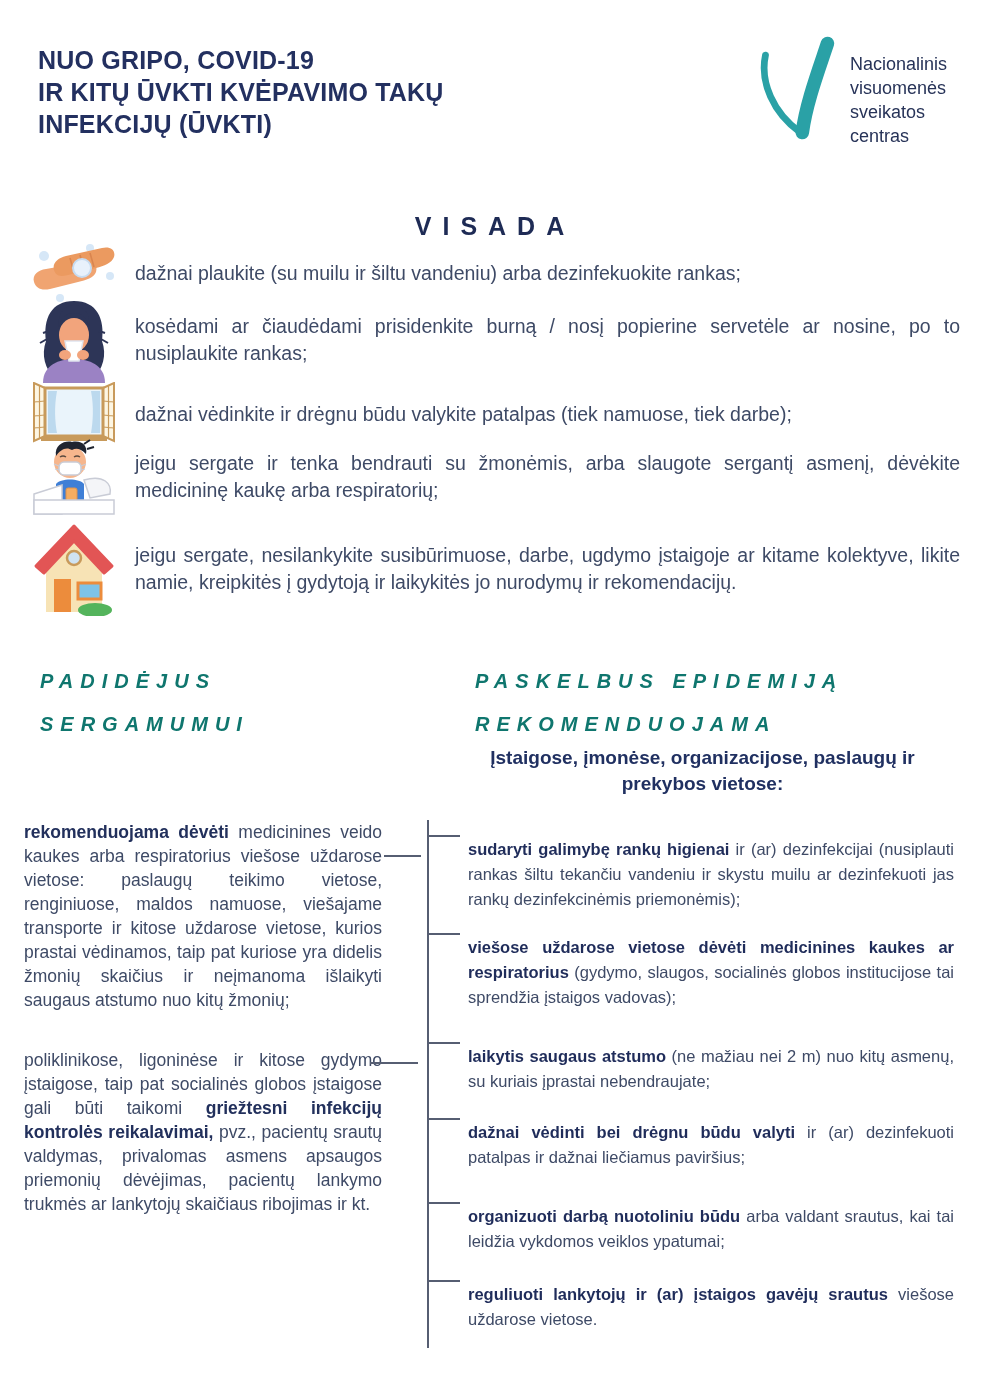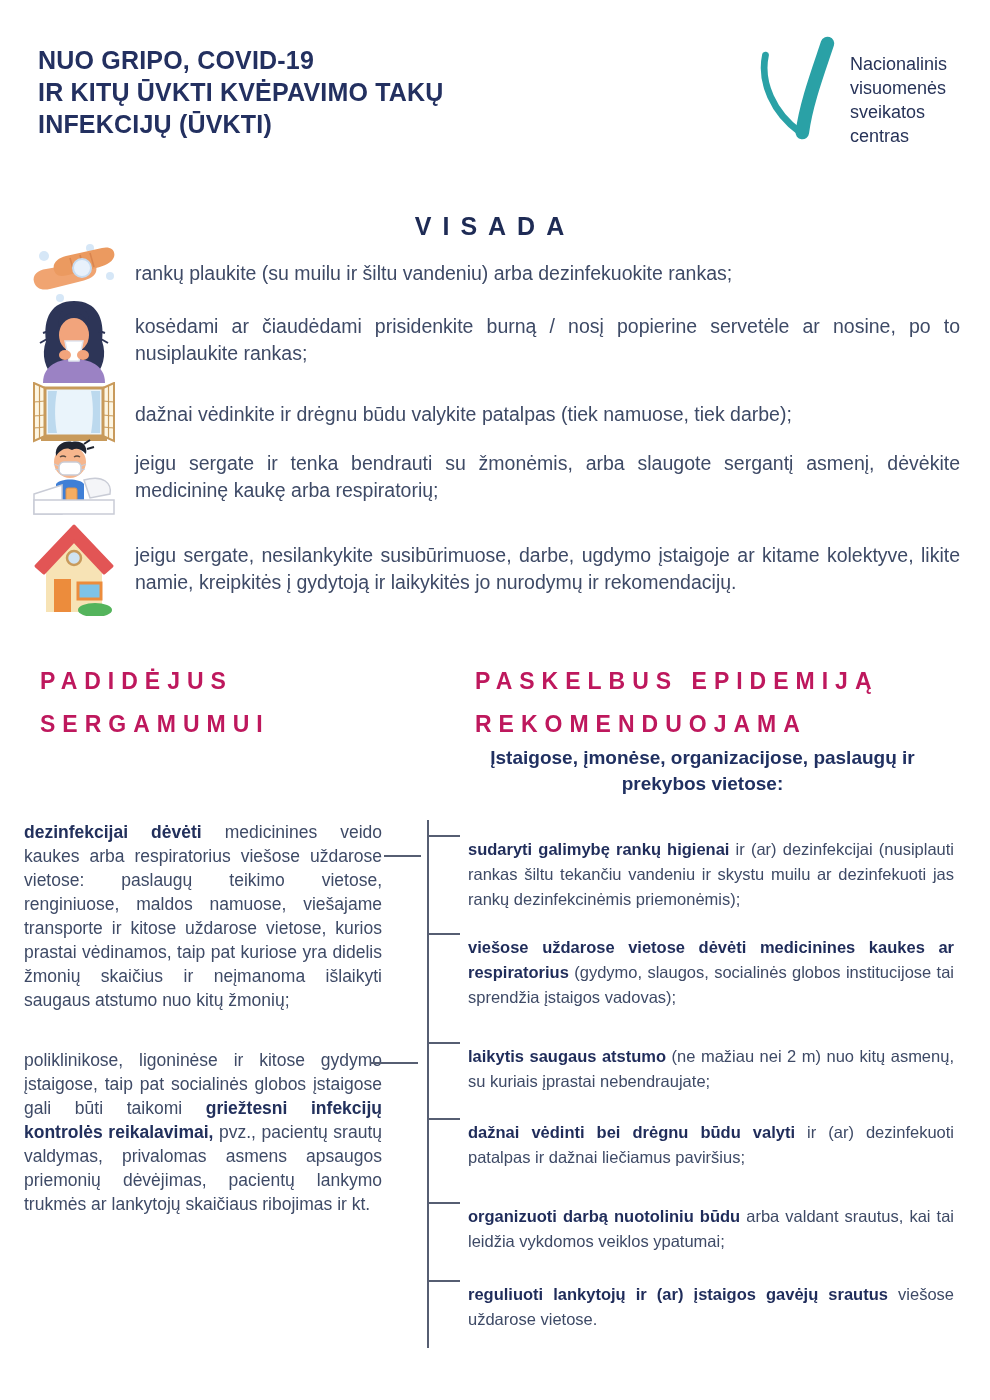"rankų plaukite (su muilu ir" p { text: rankų -> dažnai }
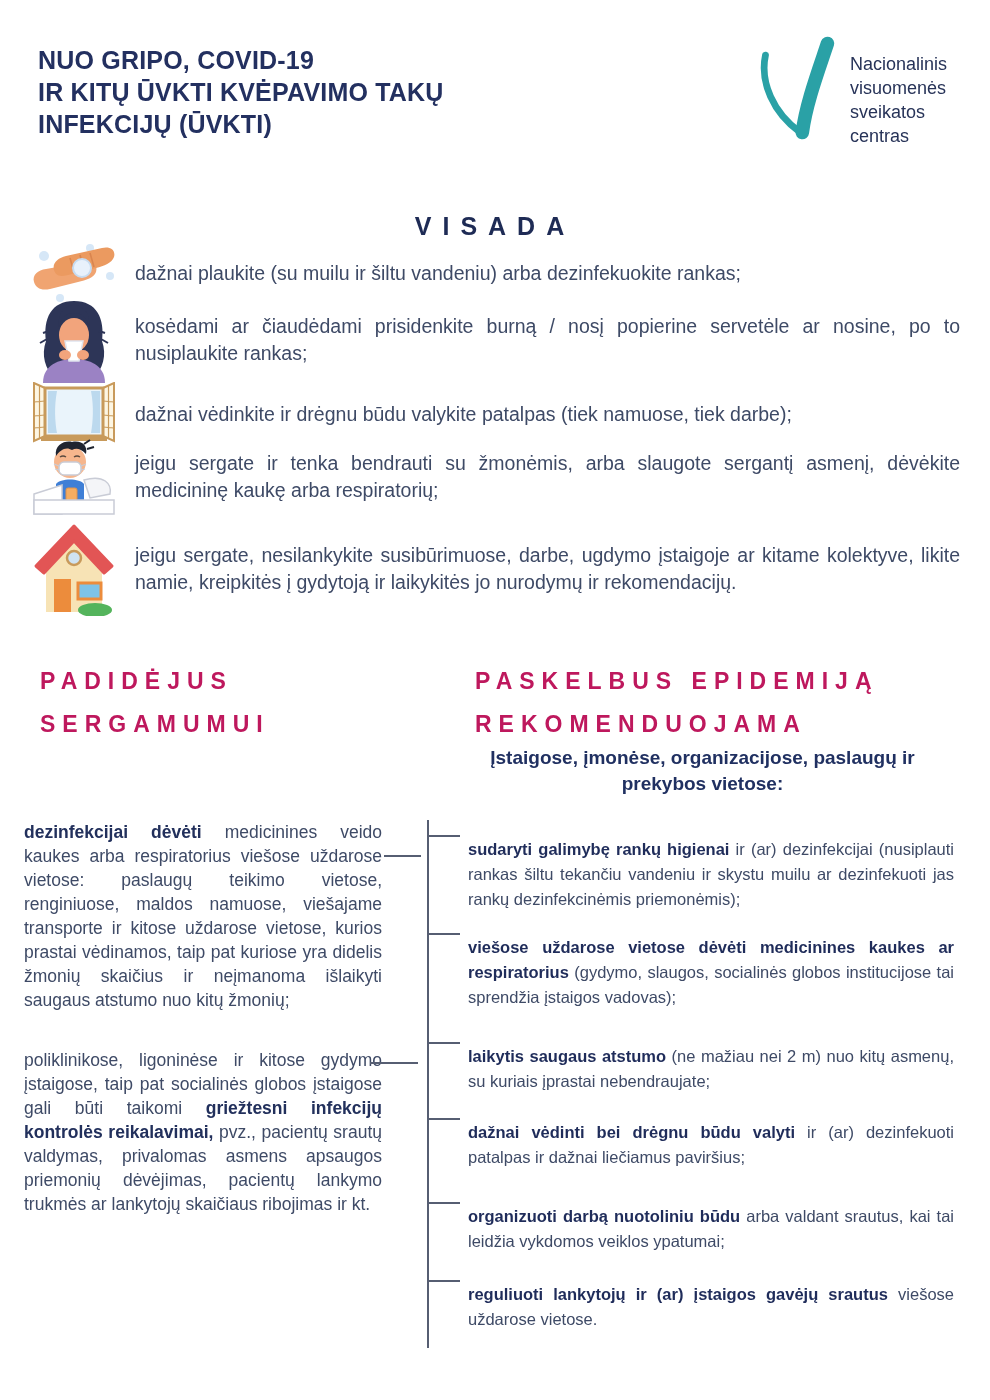"PADIDĖJUS" .col-heading { color: #be185d -> #0f766e; font-size: 23px -> 20px; font-style: none -> italic }
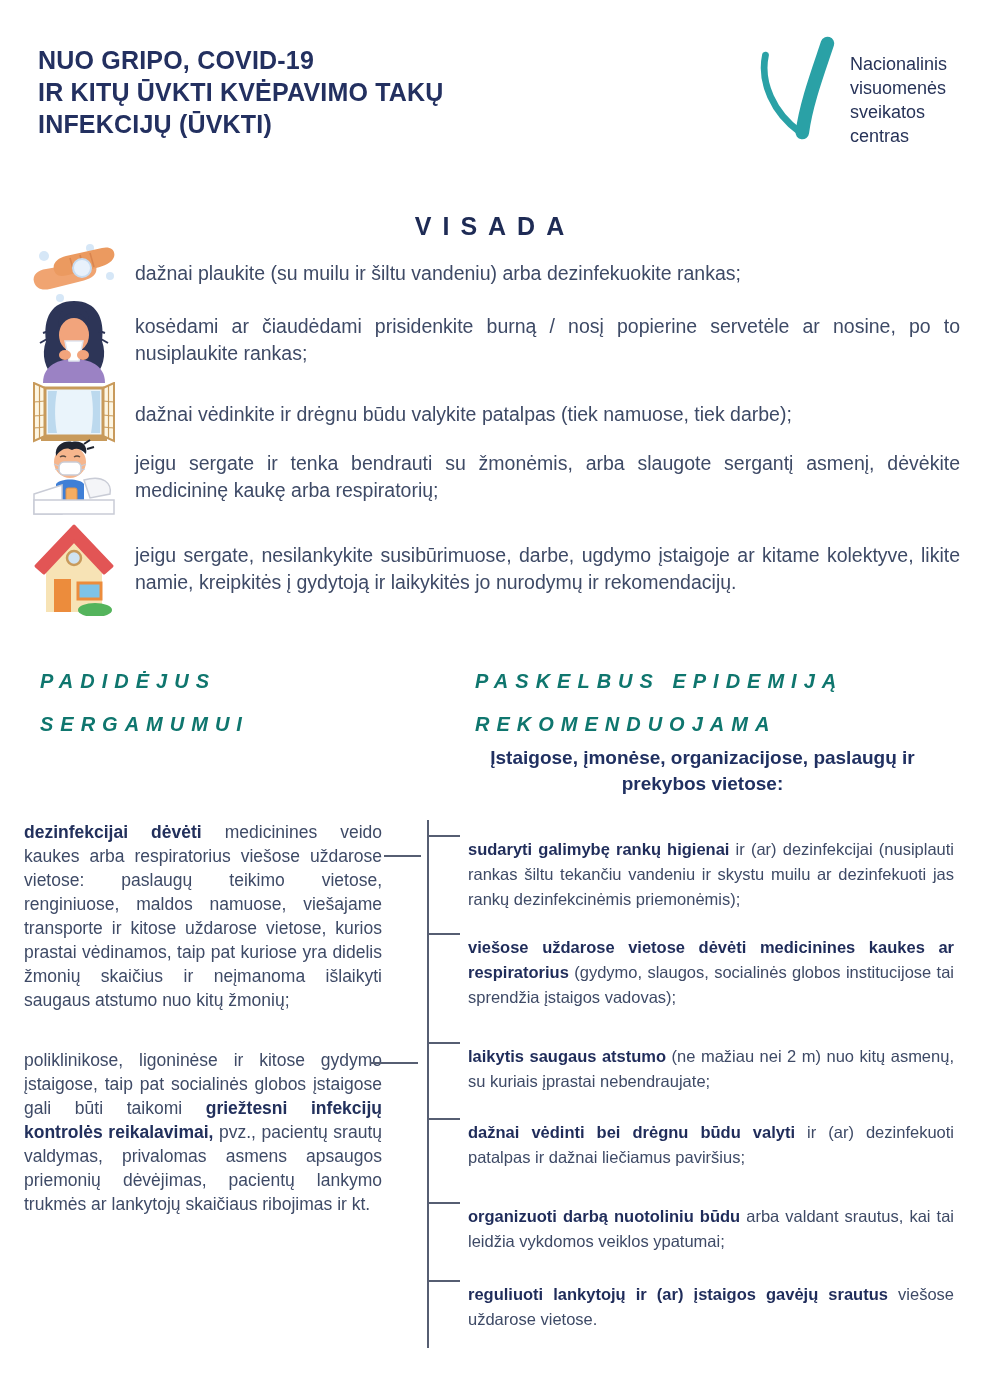"dezinfekcijai dėvėti" b { text: dezinfekcijai -> rekomenduojama }
